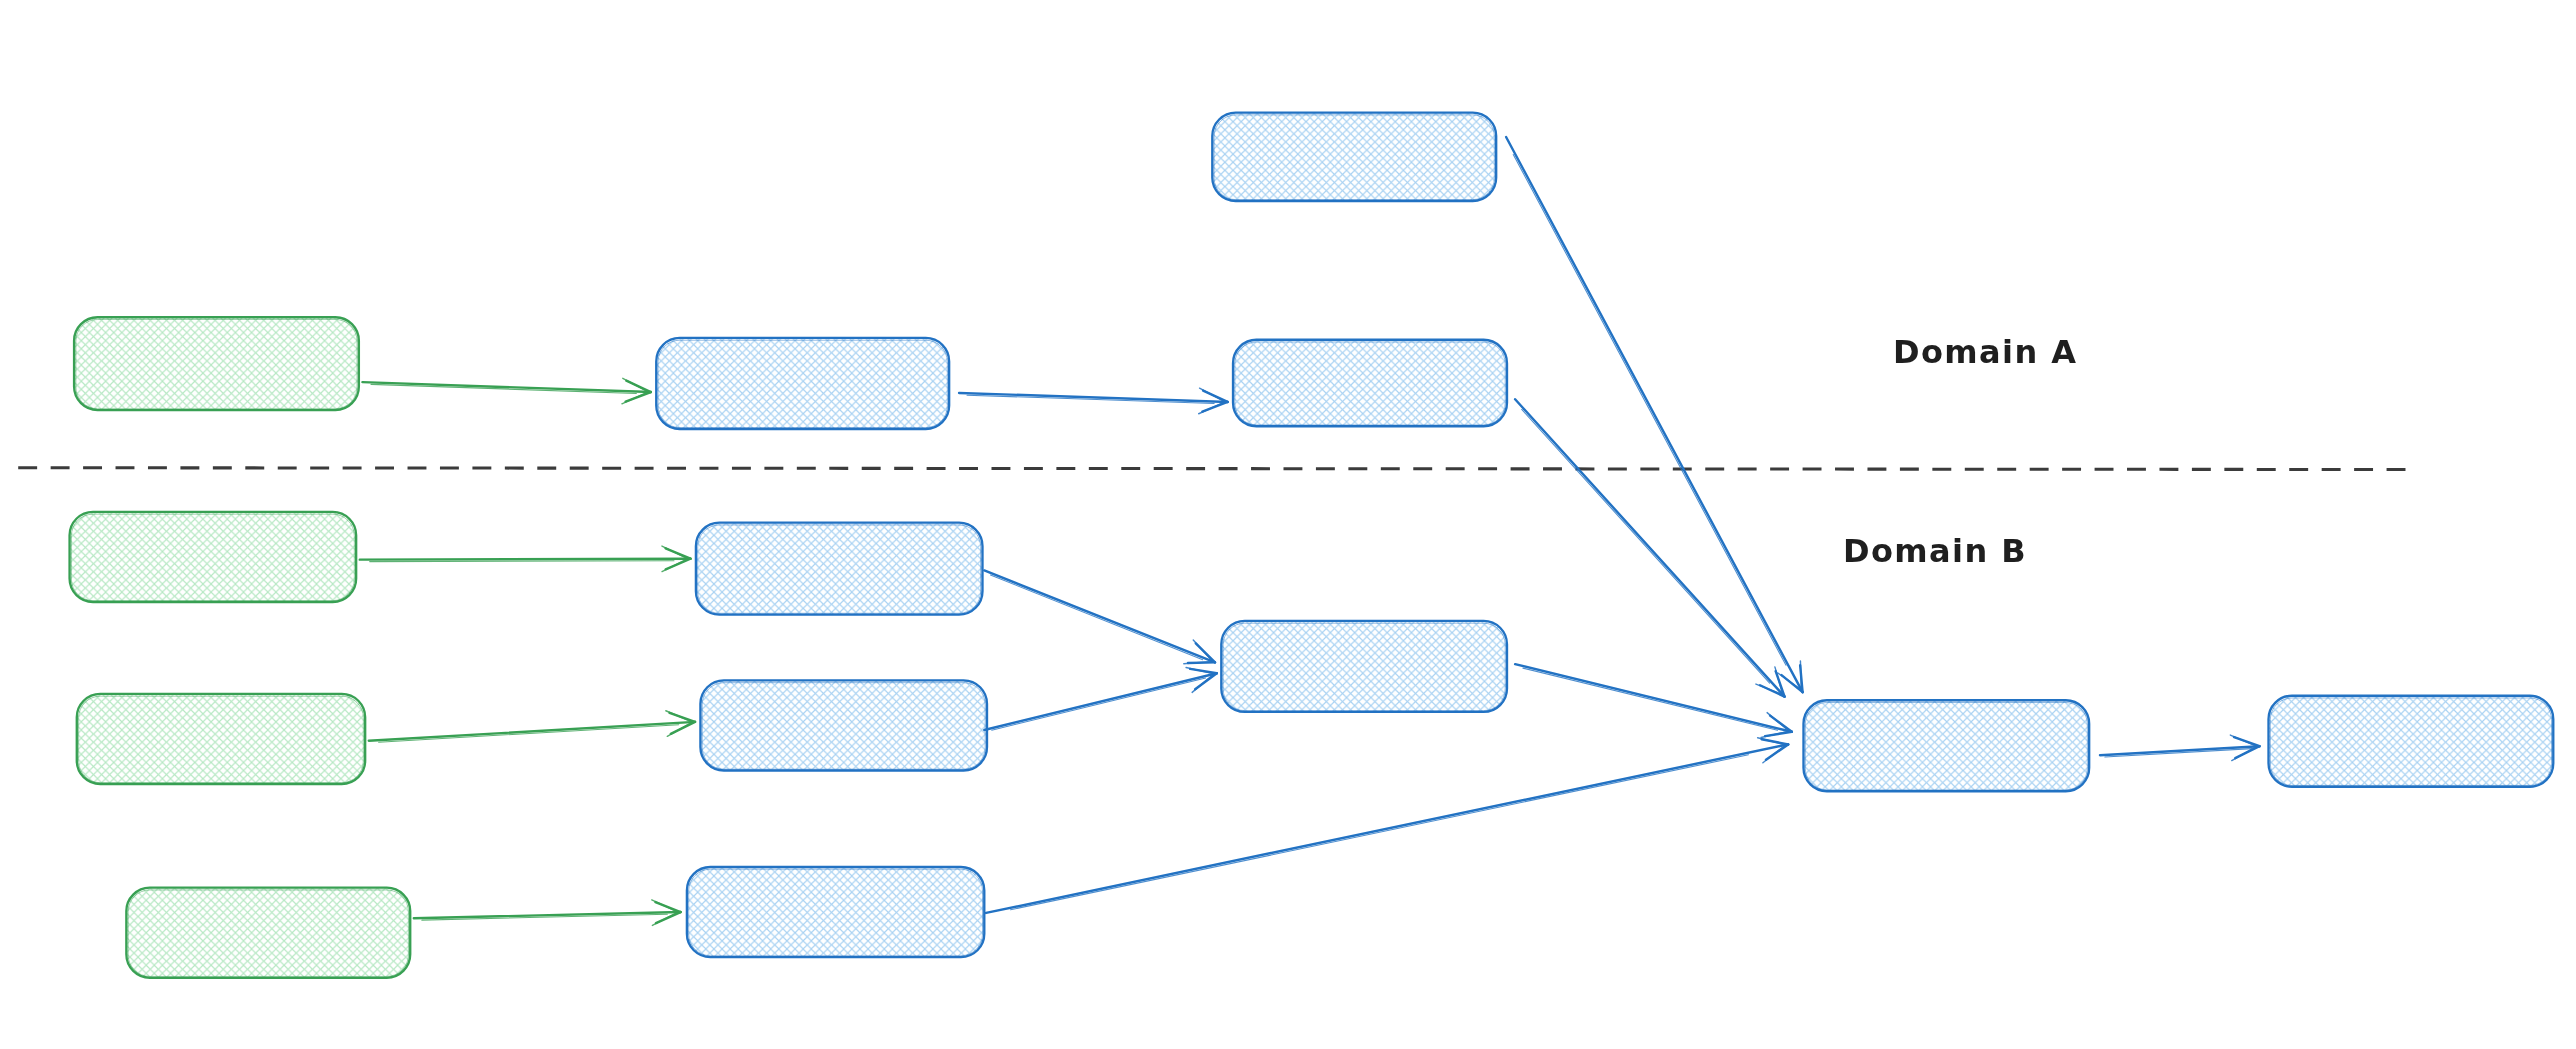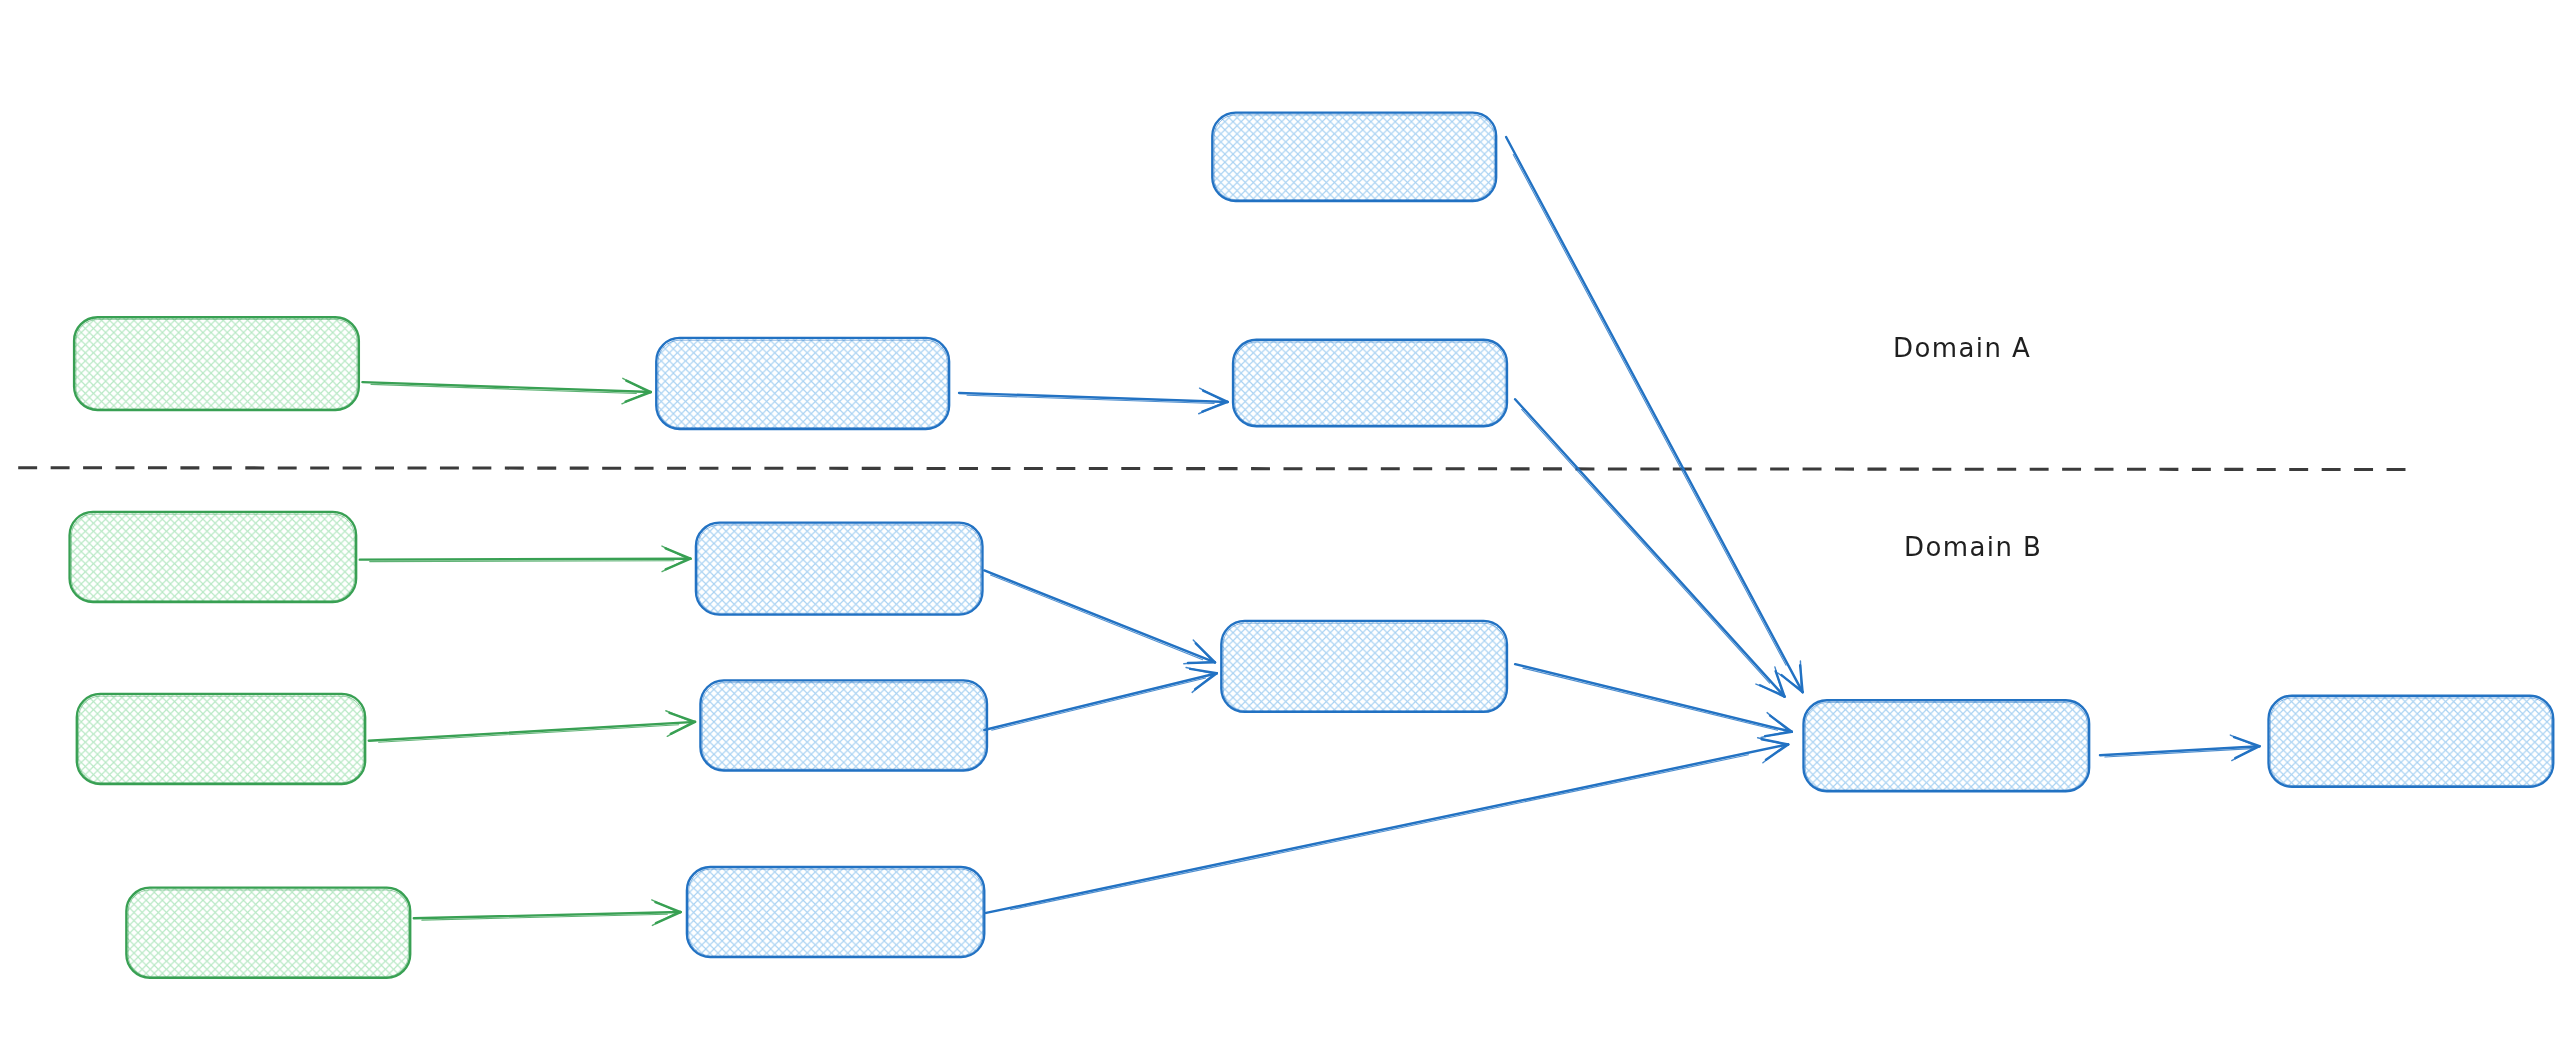"Domain A" .canvas-label { font-size: 26px -> 32px; font-weight: 400 -> 700 }
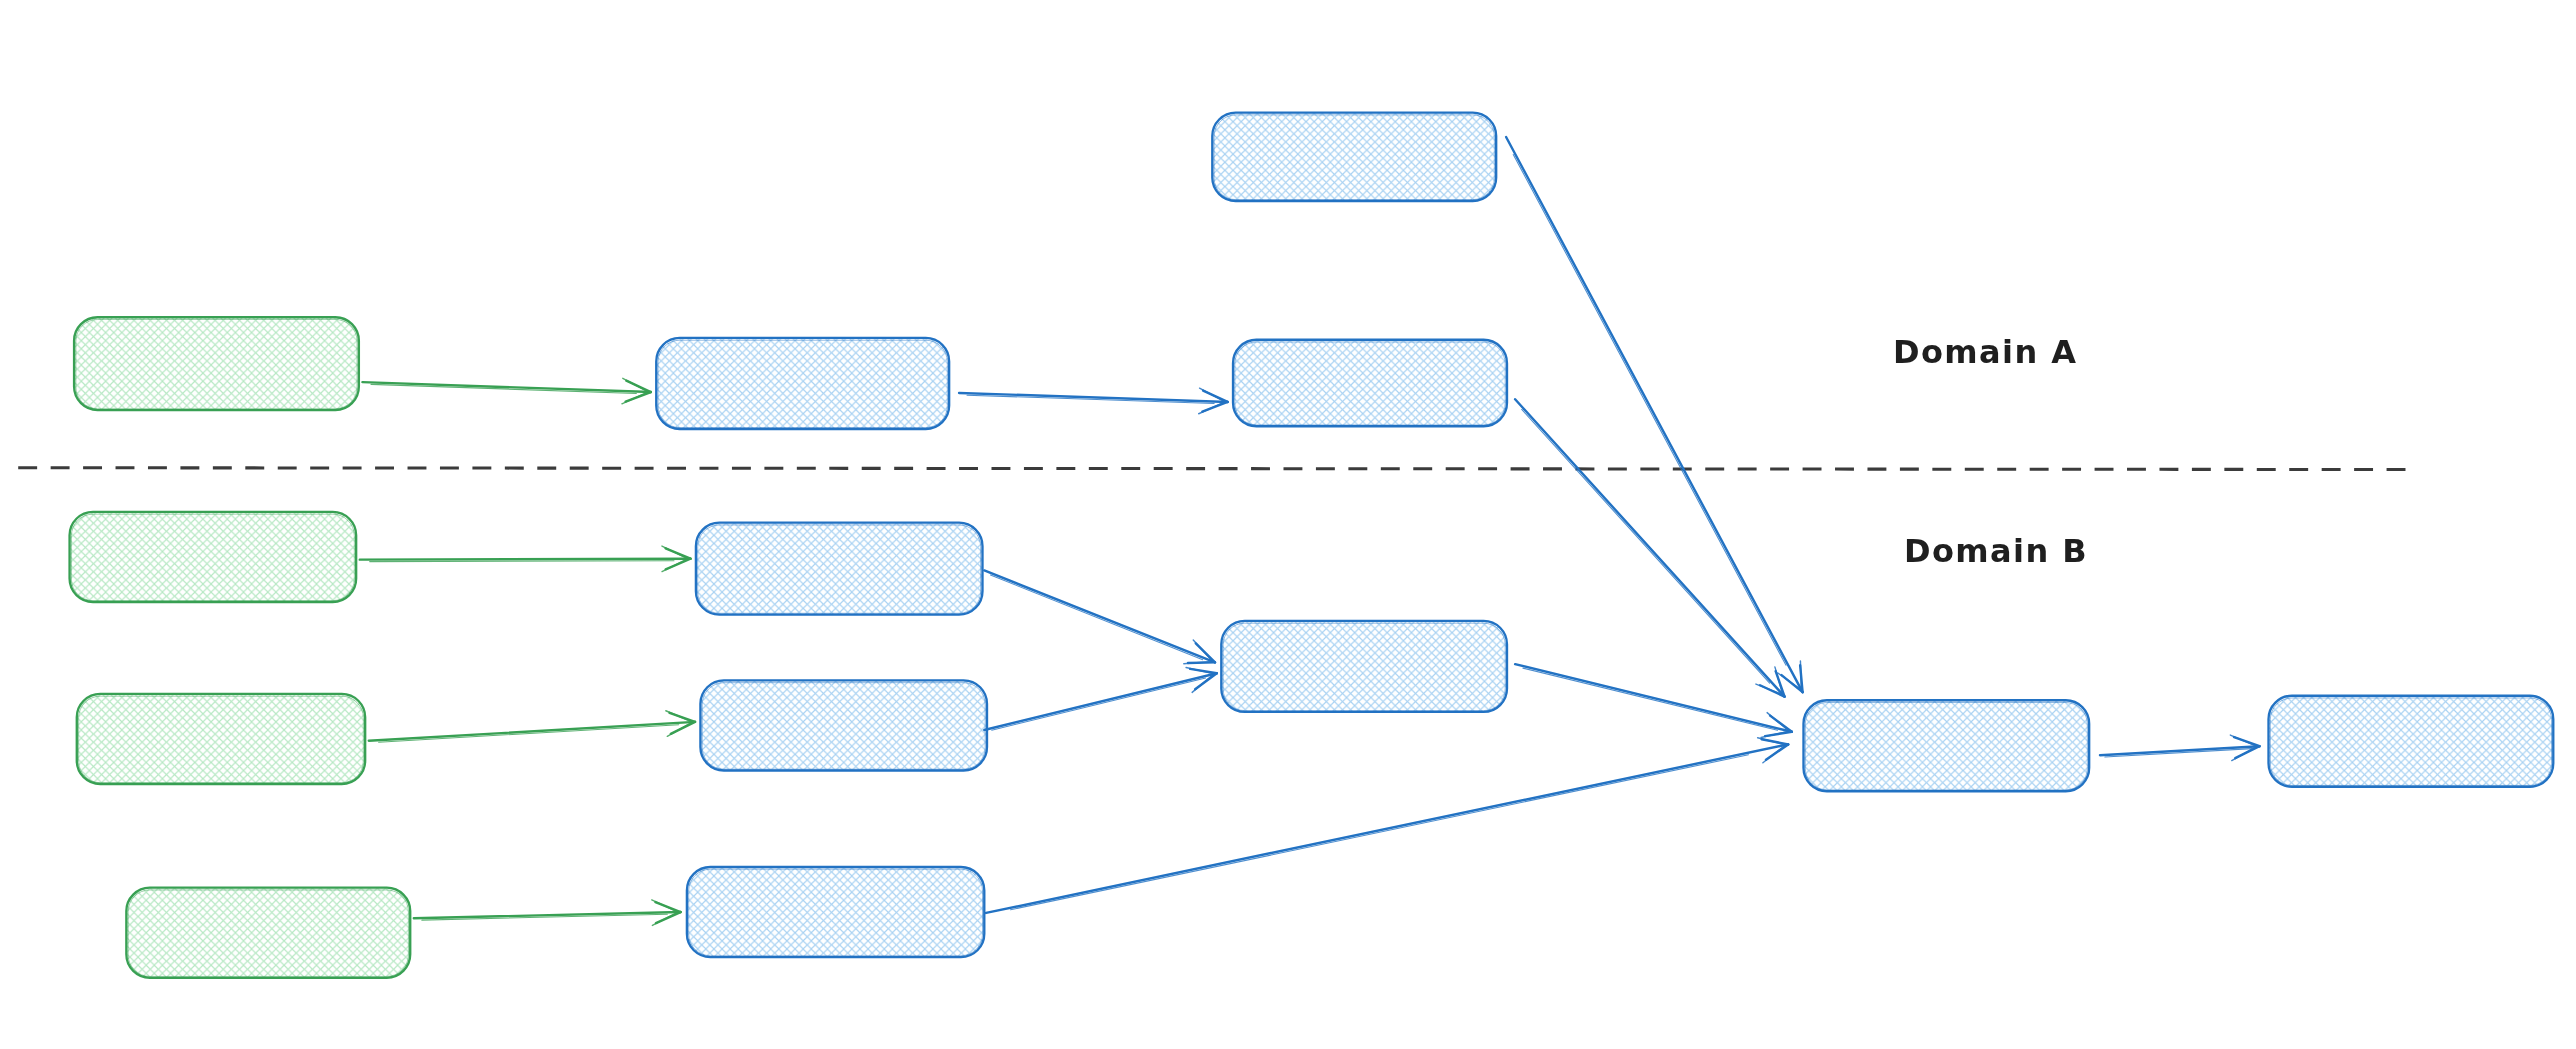"Domain B" div.canvas-label { left: 1904px -> 1843px }
